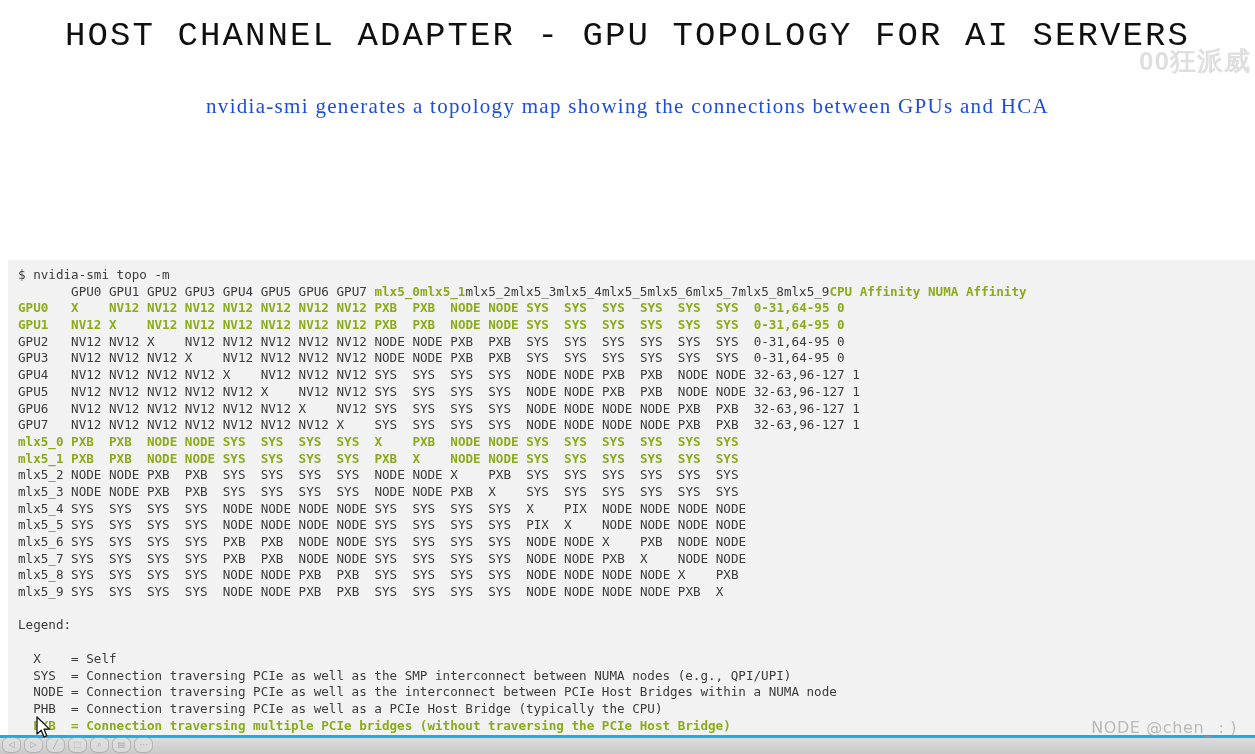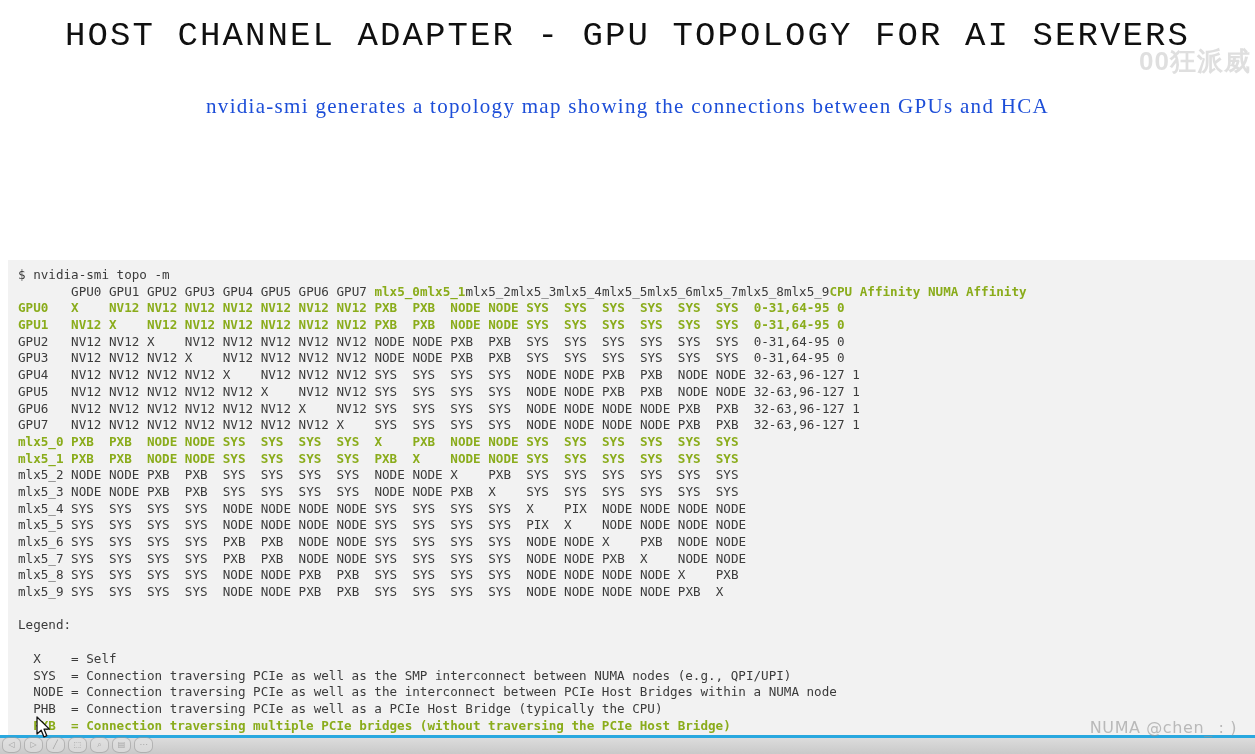"NUMA @chen_ : )" div.wm-bottom { text: NUMA -> NODE }
